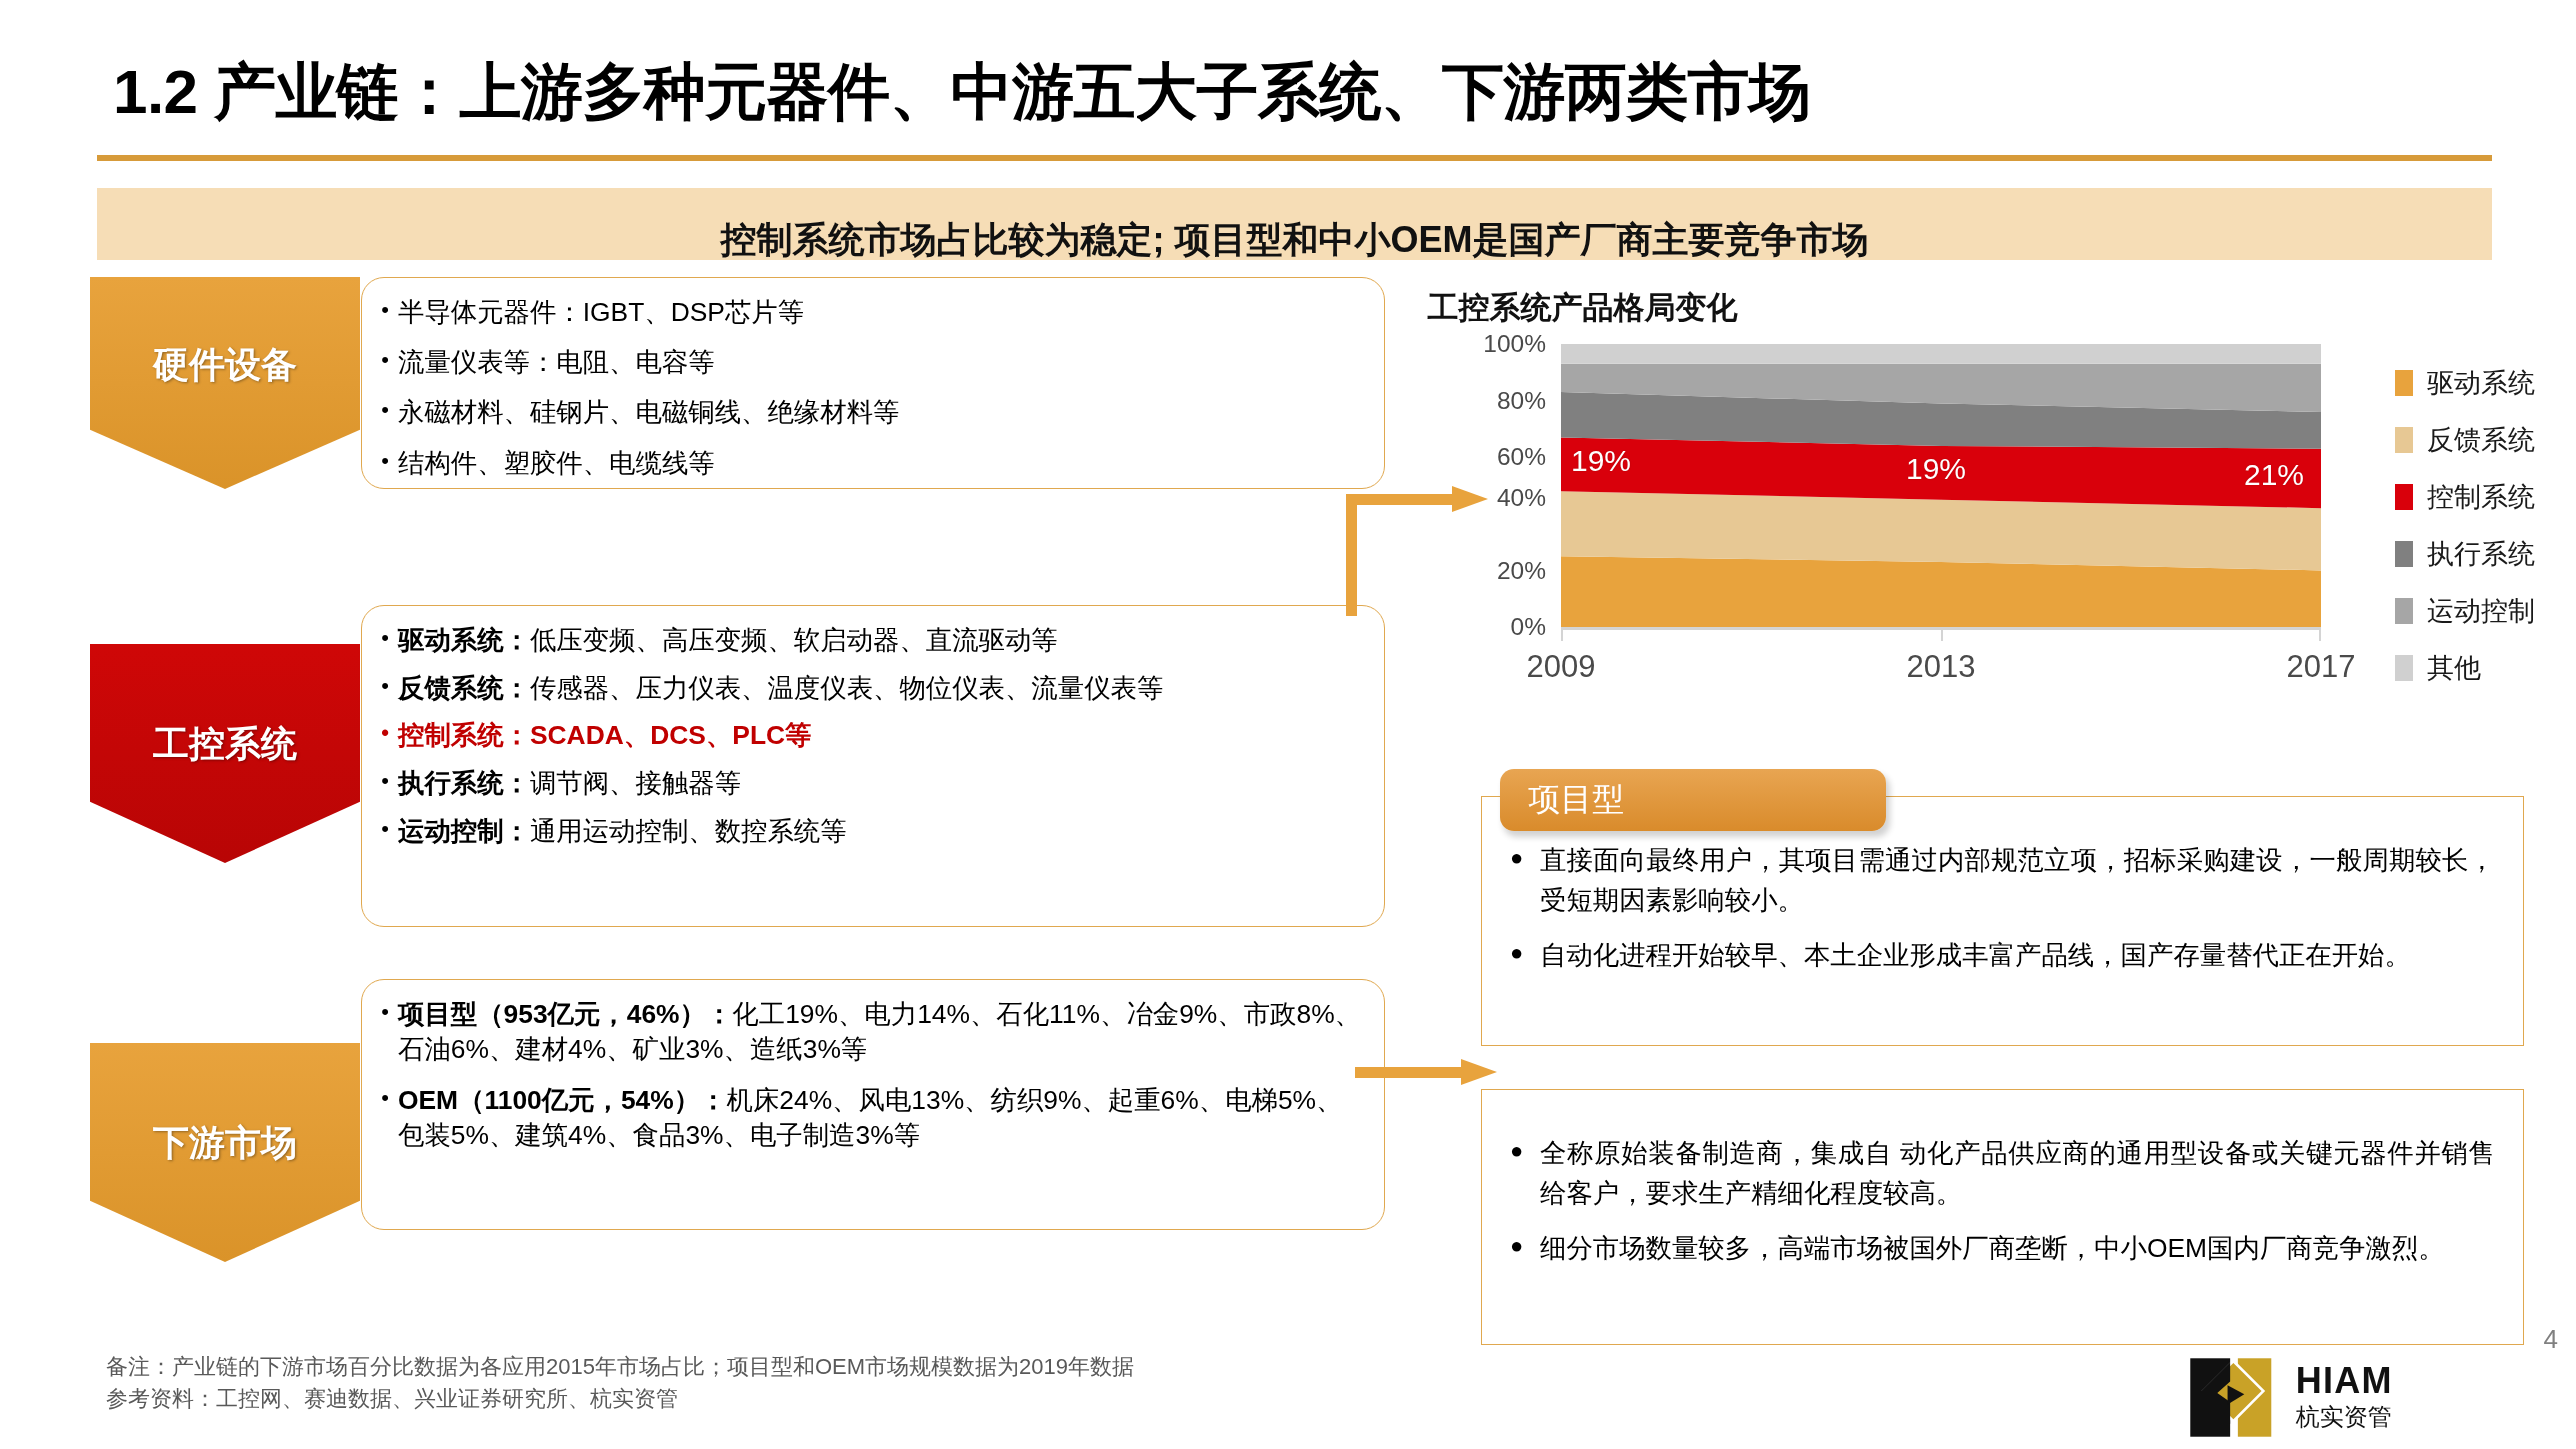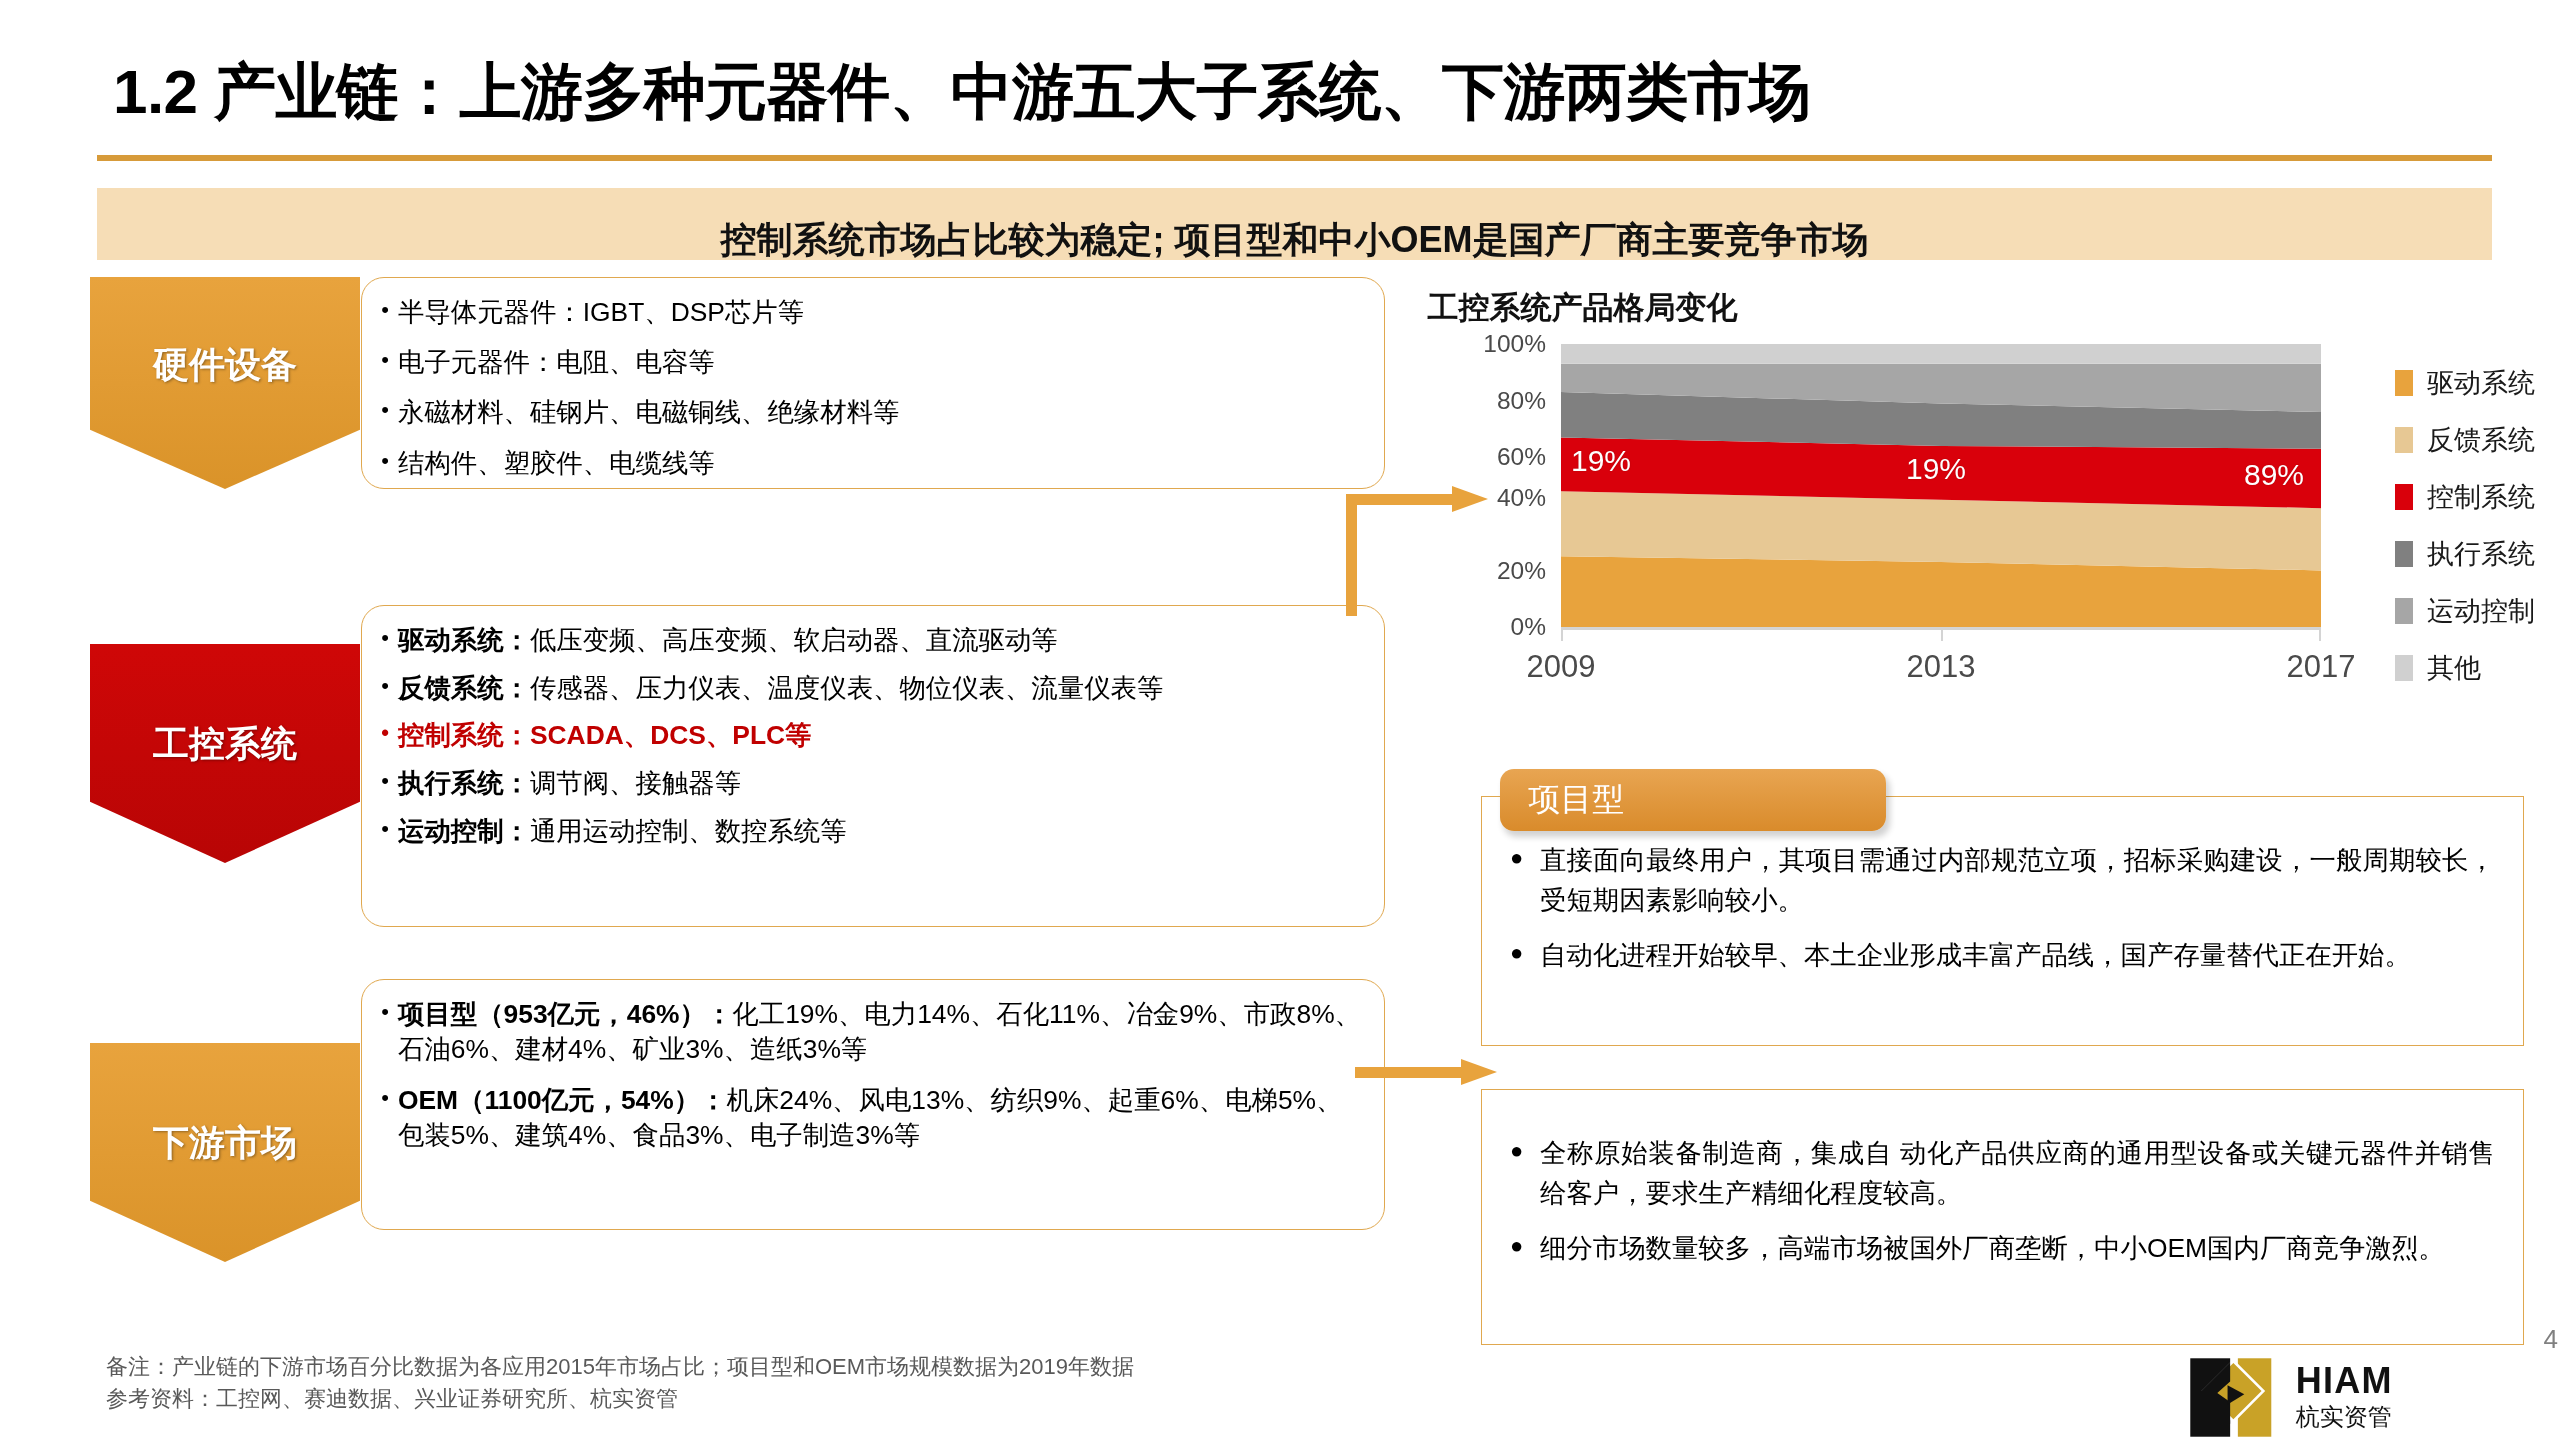"电子元器件：电阻、电容等" span.bullet-body { text: 电子元器件 -> 流量仪表等 }
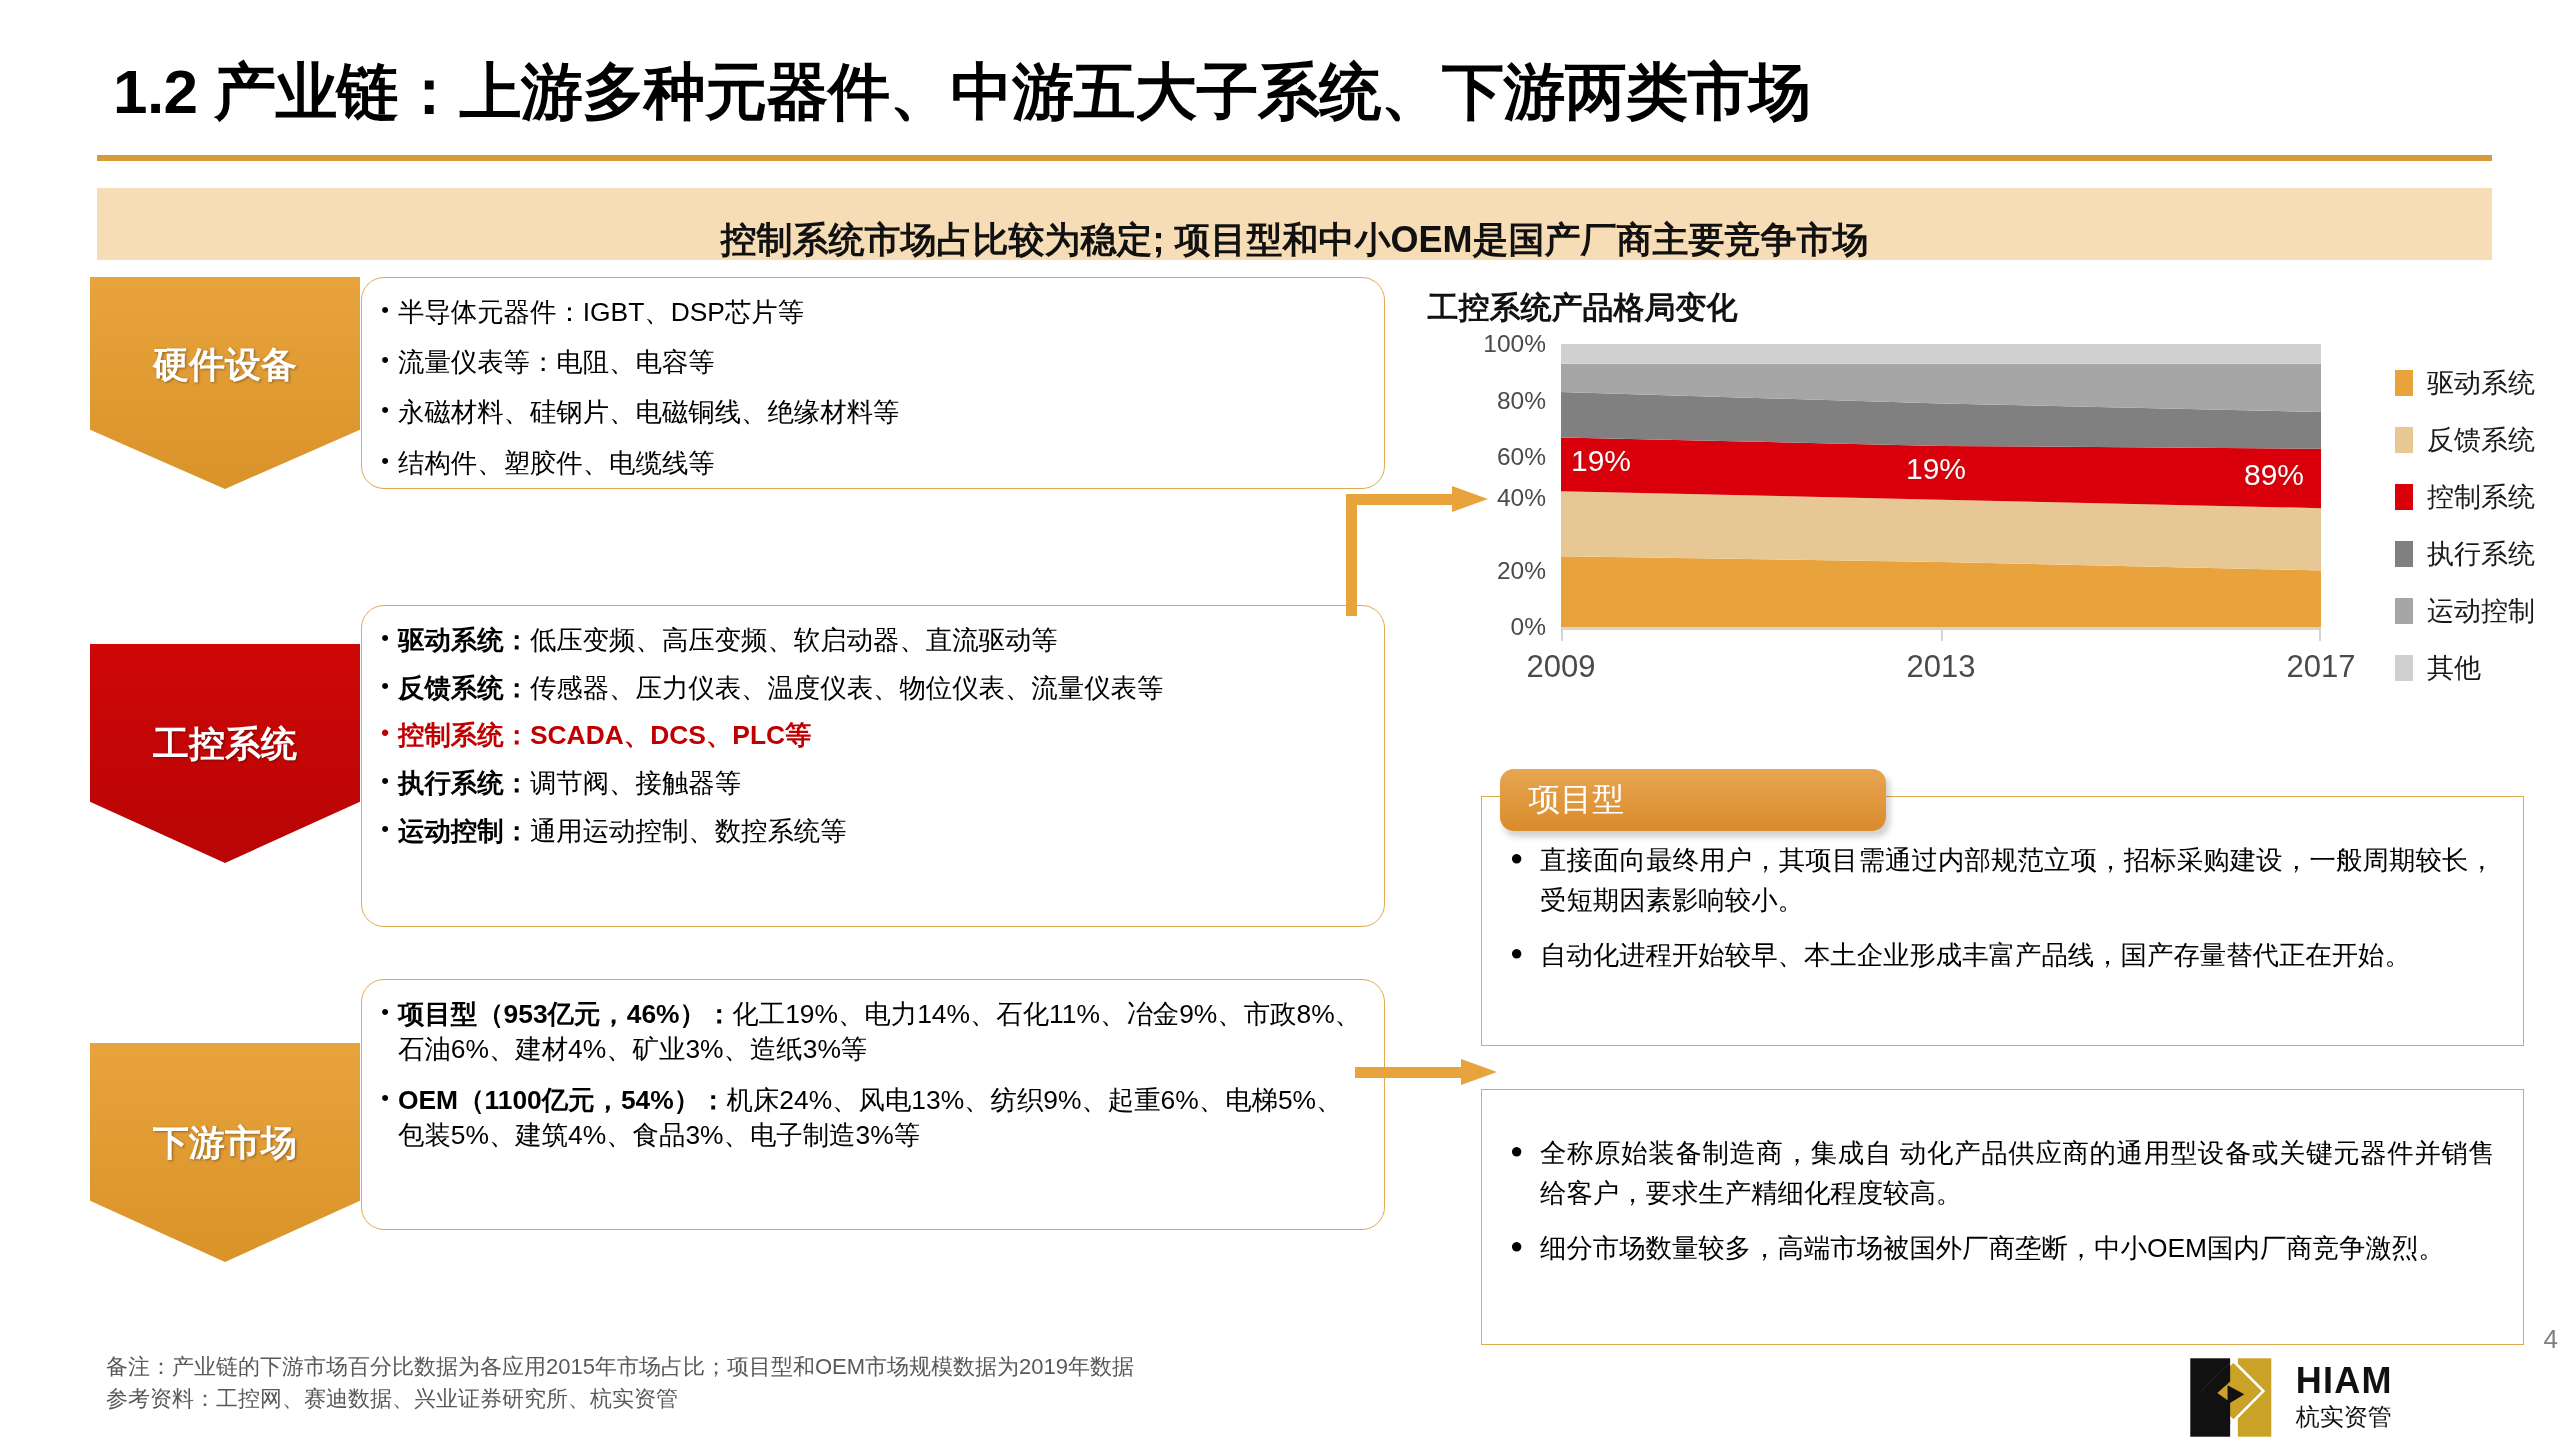"89%" div.area-pct-label { text: 89% -> 21% }
